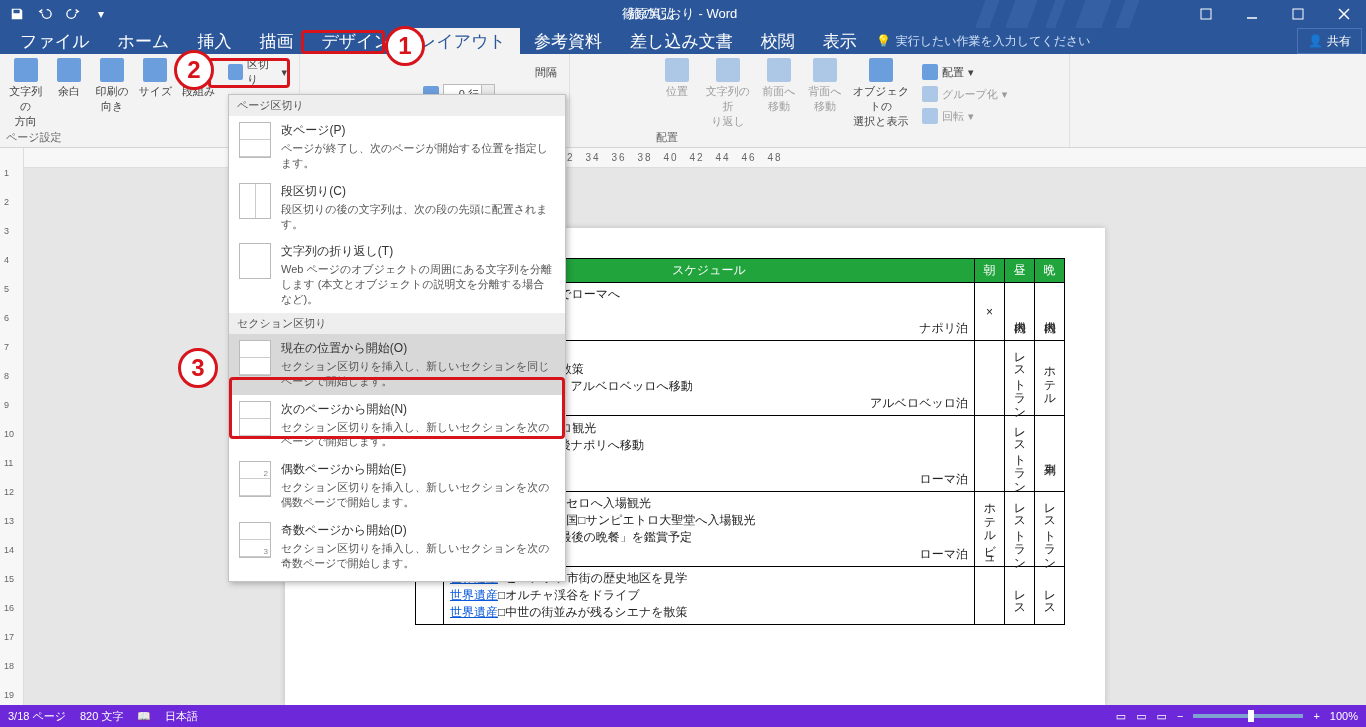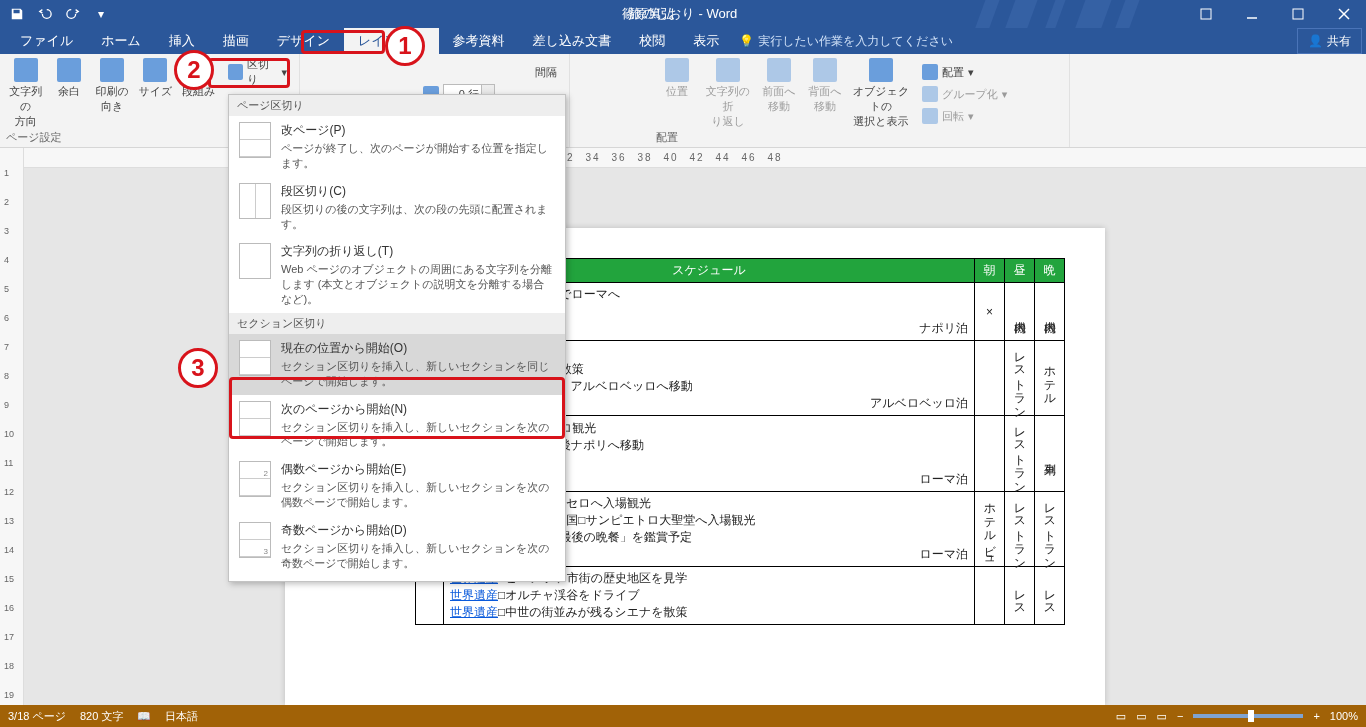"ファイル" .tab { font-size: 13px -> 17px }
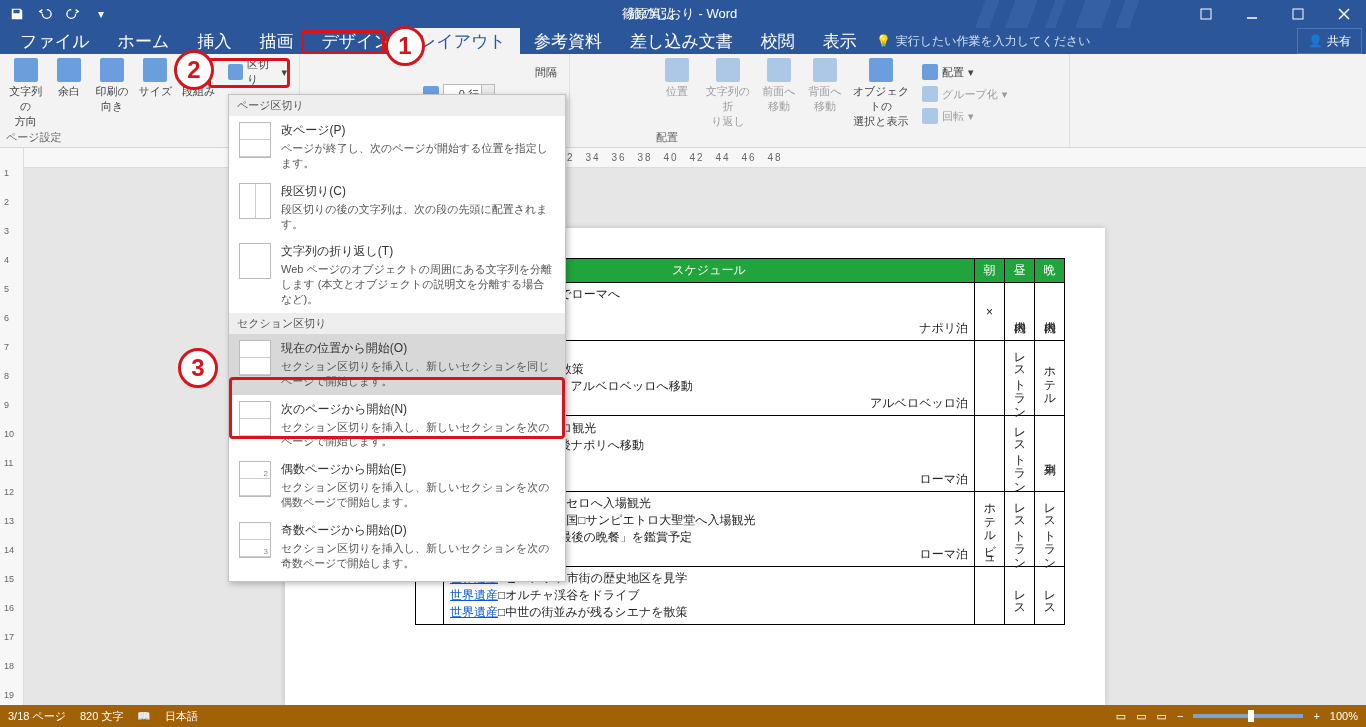"3/18 ページ" .statusbar { background: #a16207 -> #6d28d9 }
